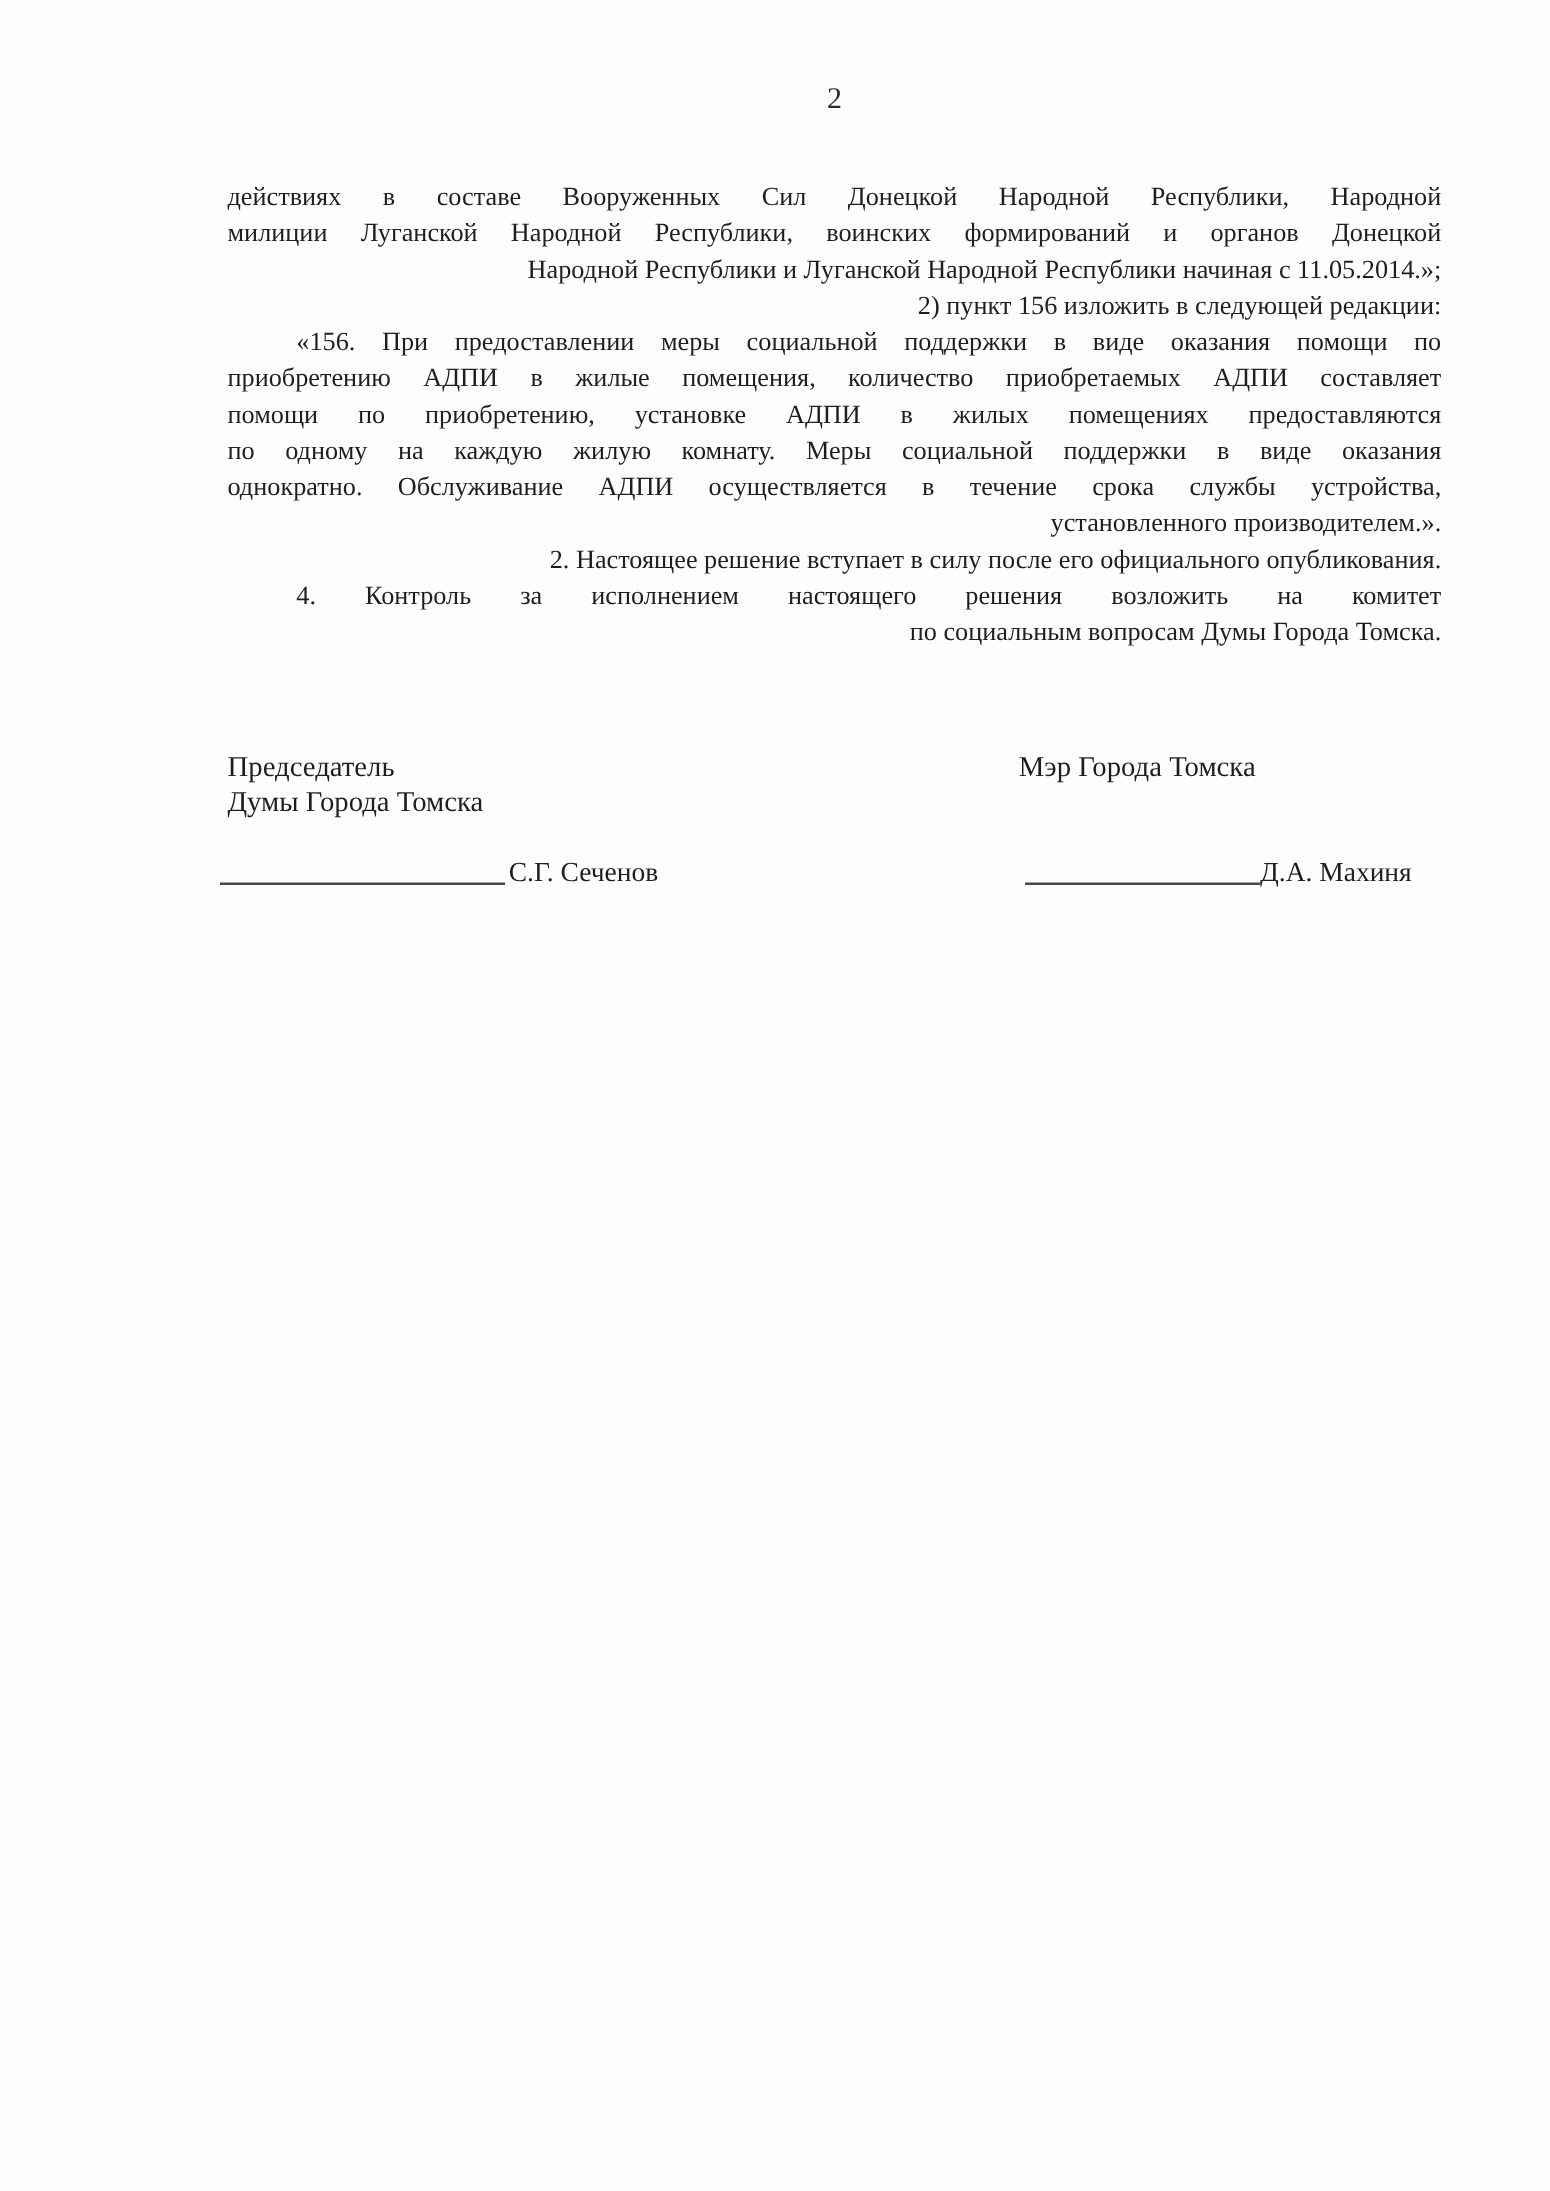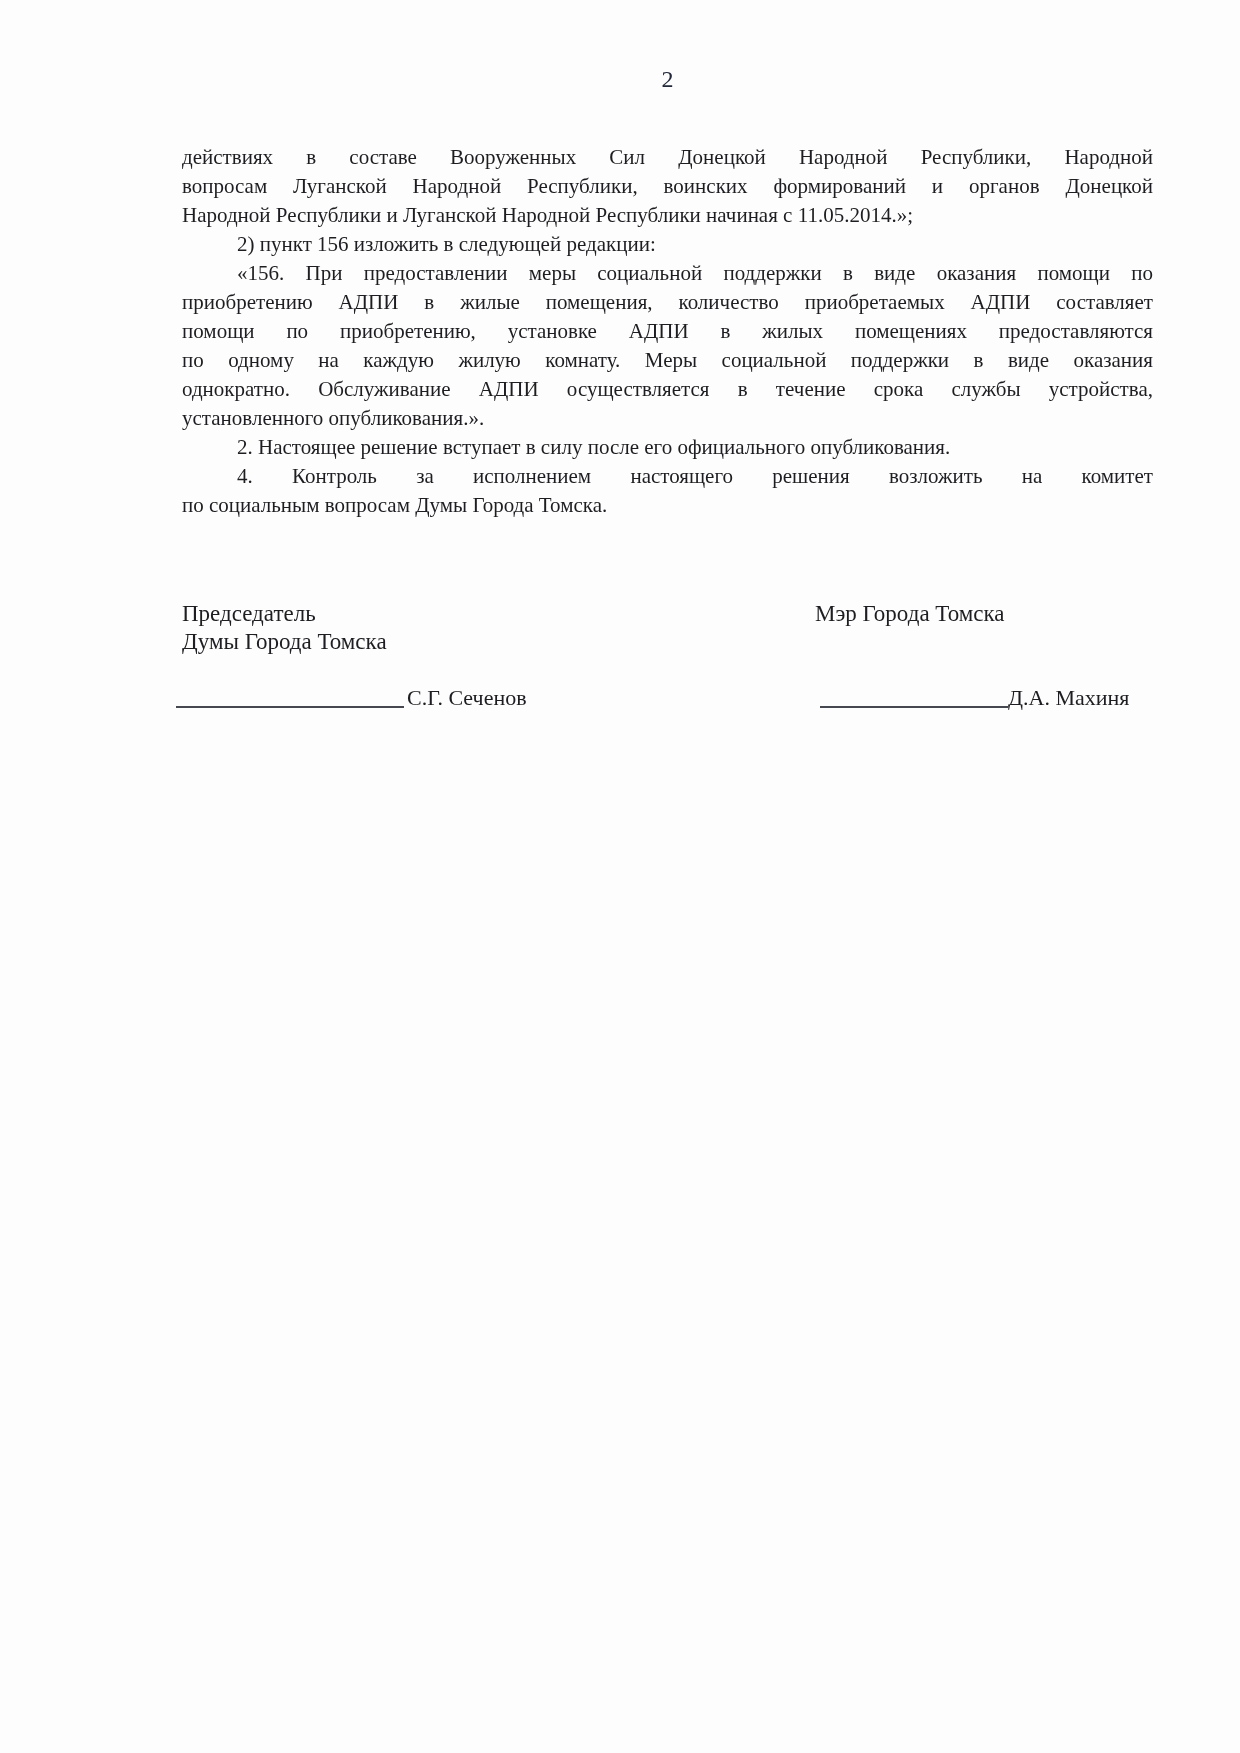"вопросам Луганской Народной Республики," div.line { text: вопросам -> милиции }
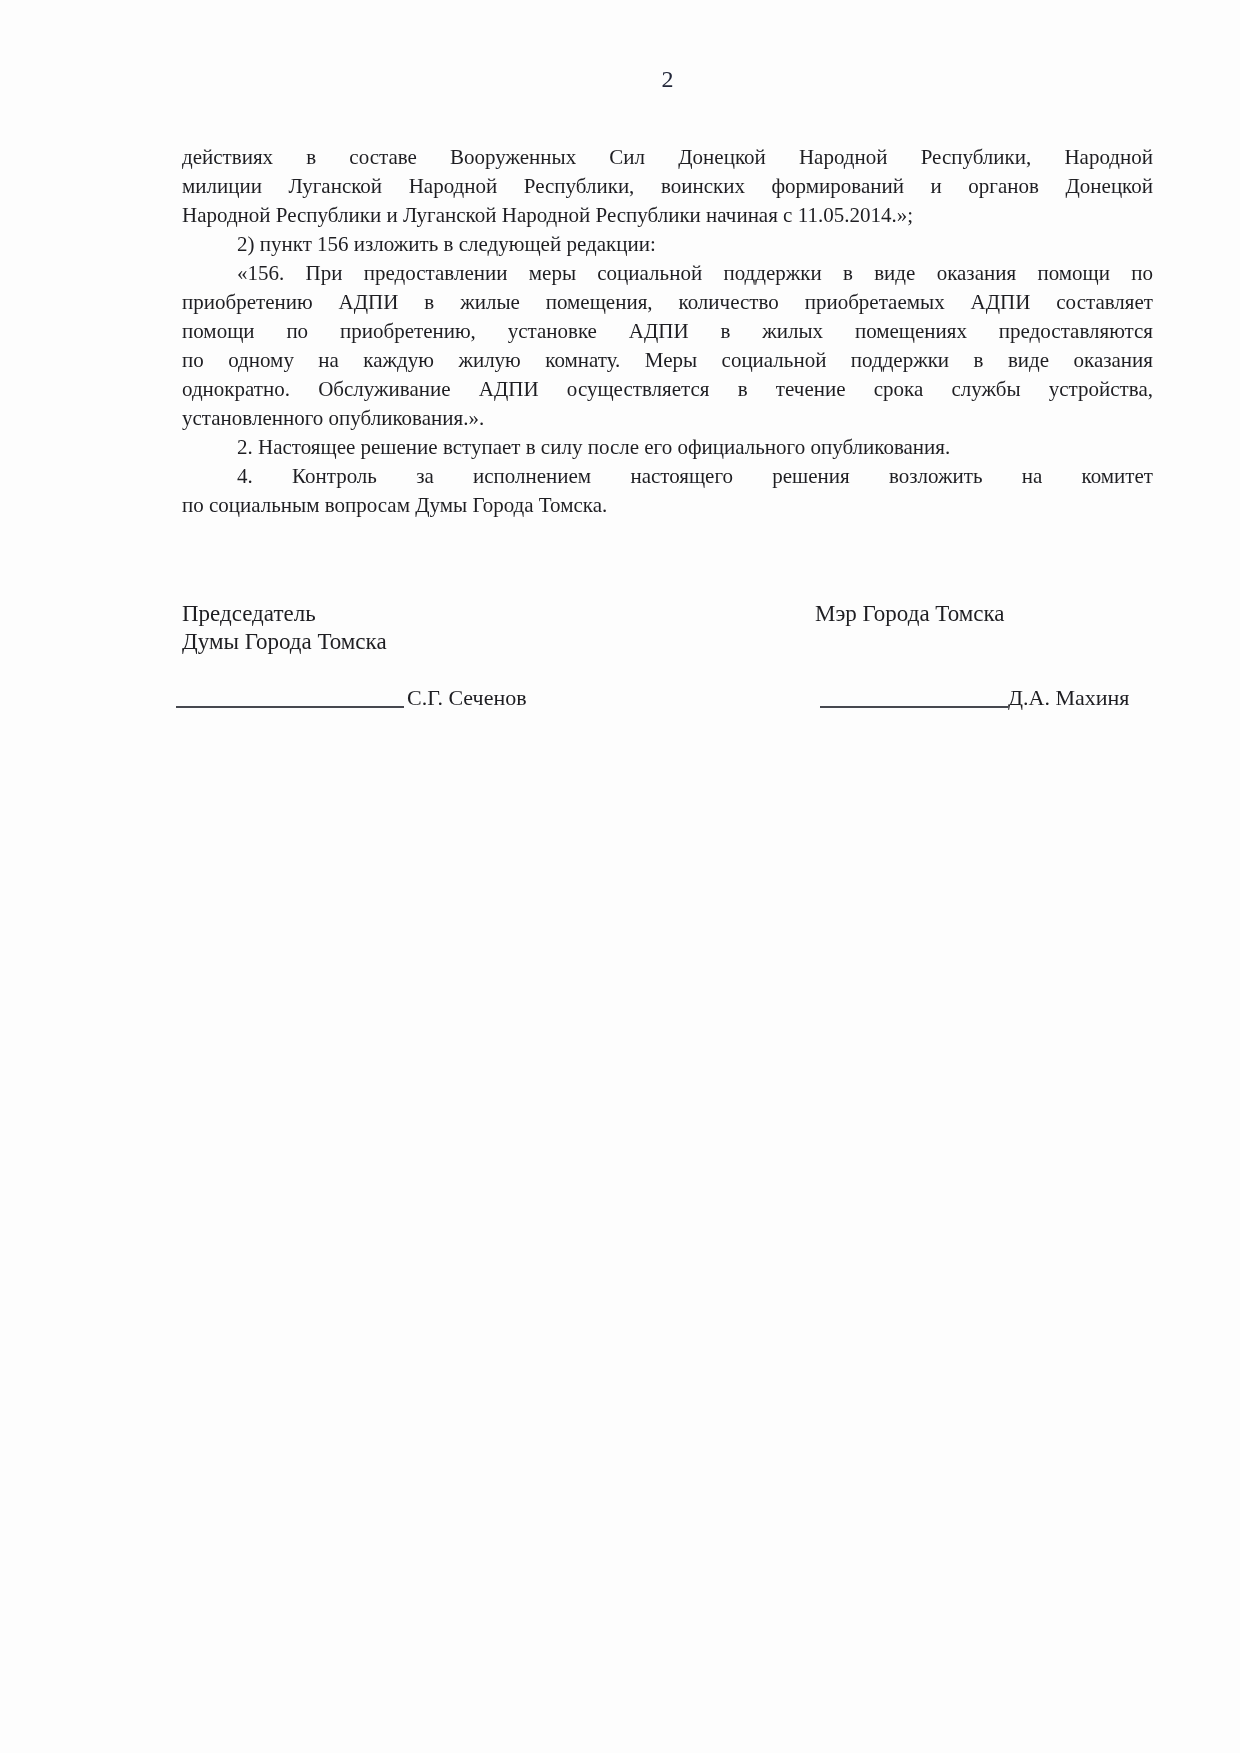"Народной Республики и Луганской Народной" .line { text-align: left -> right }
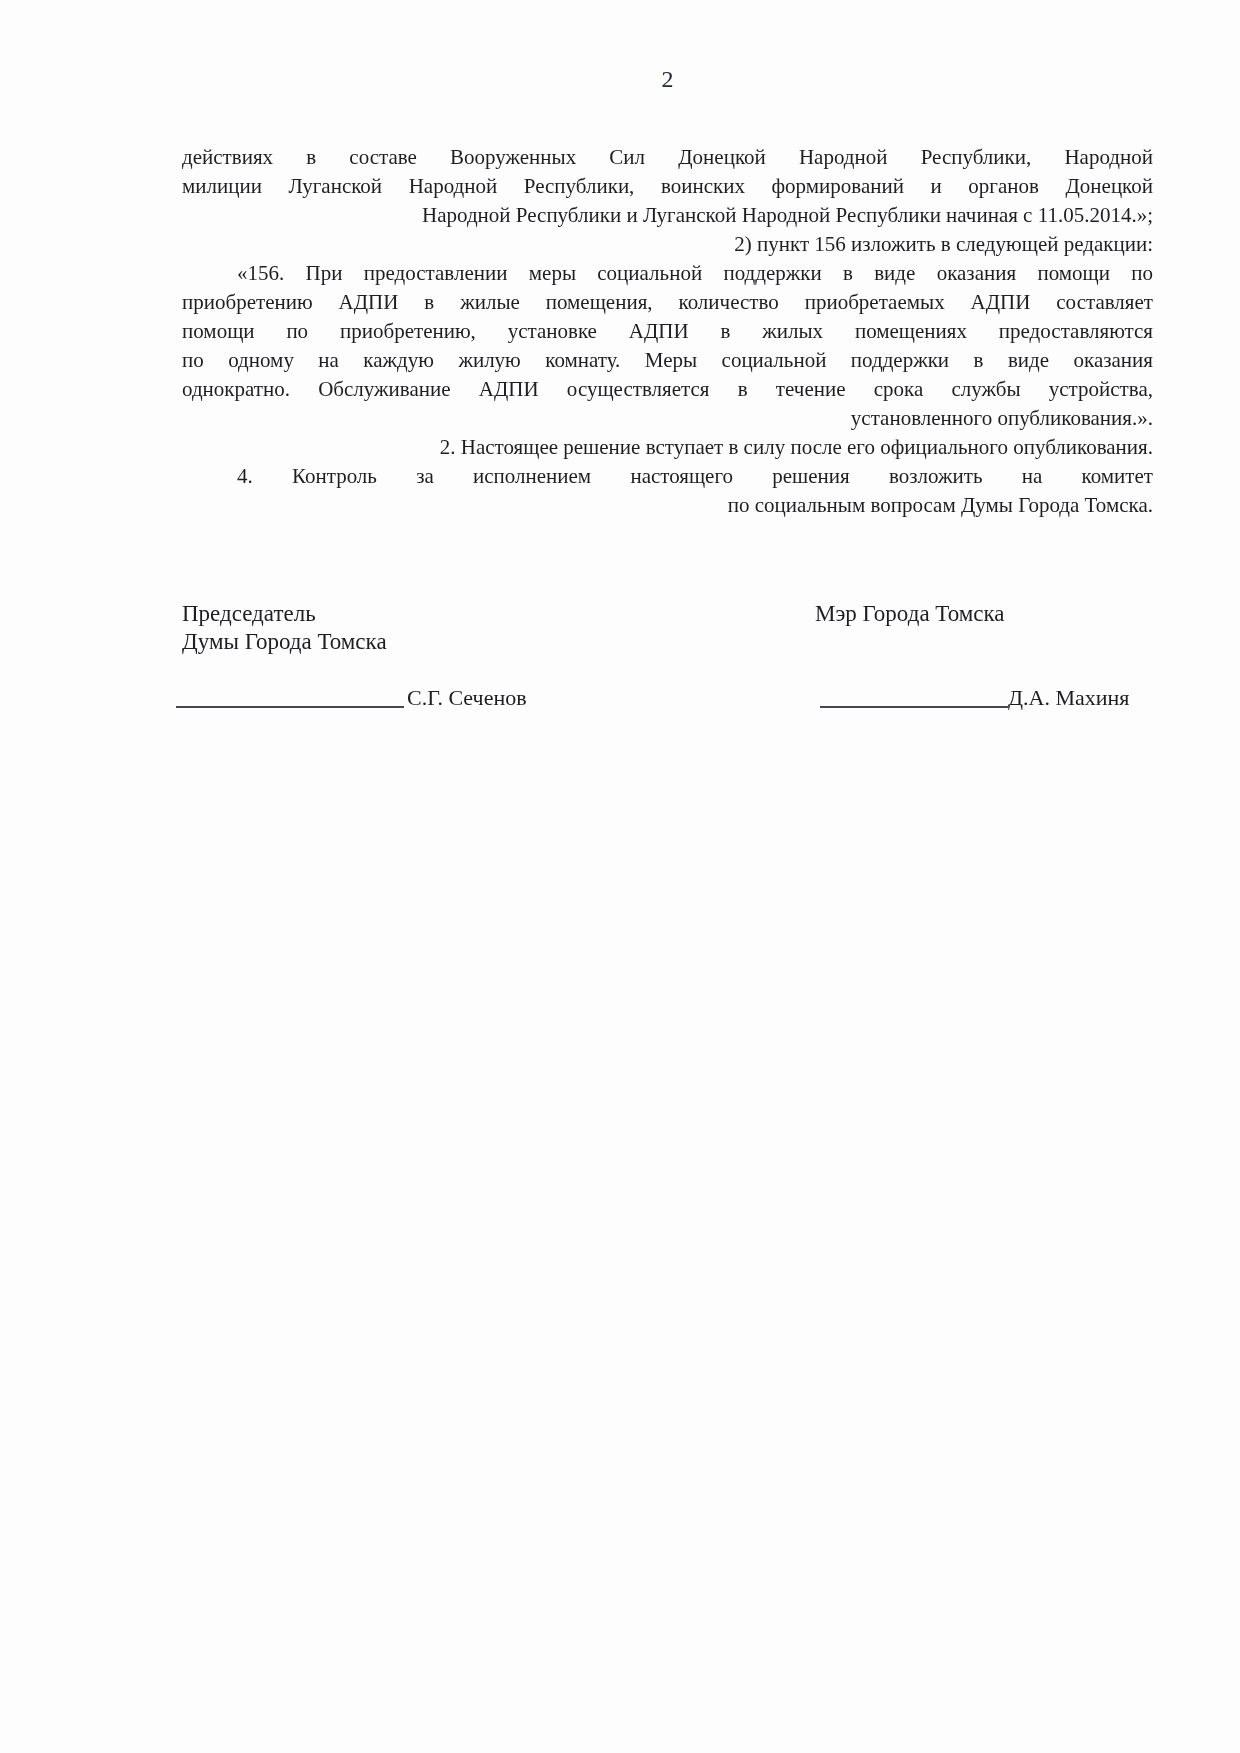"установленного опубликования.»." div.line { text: опубликования -> производителем }
